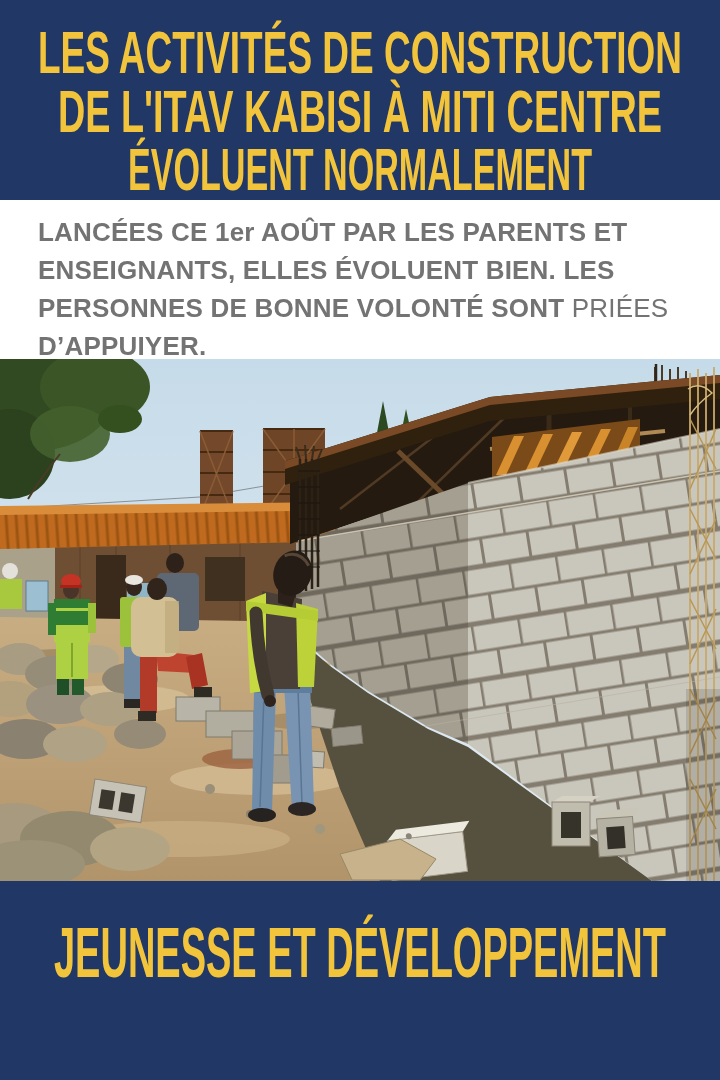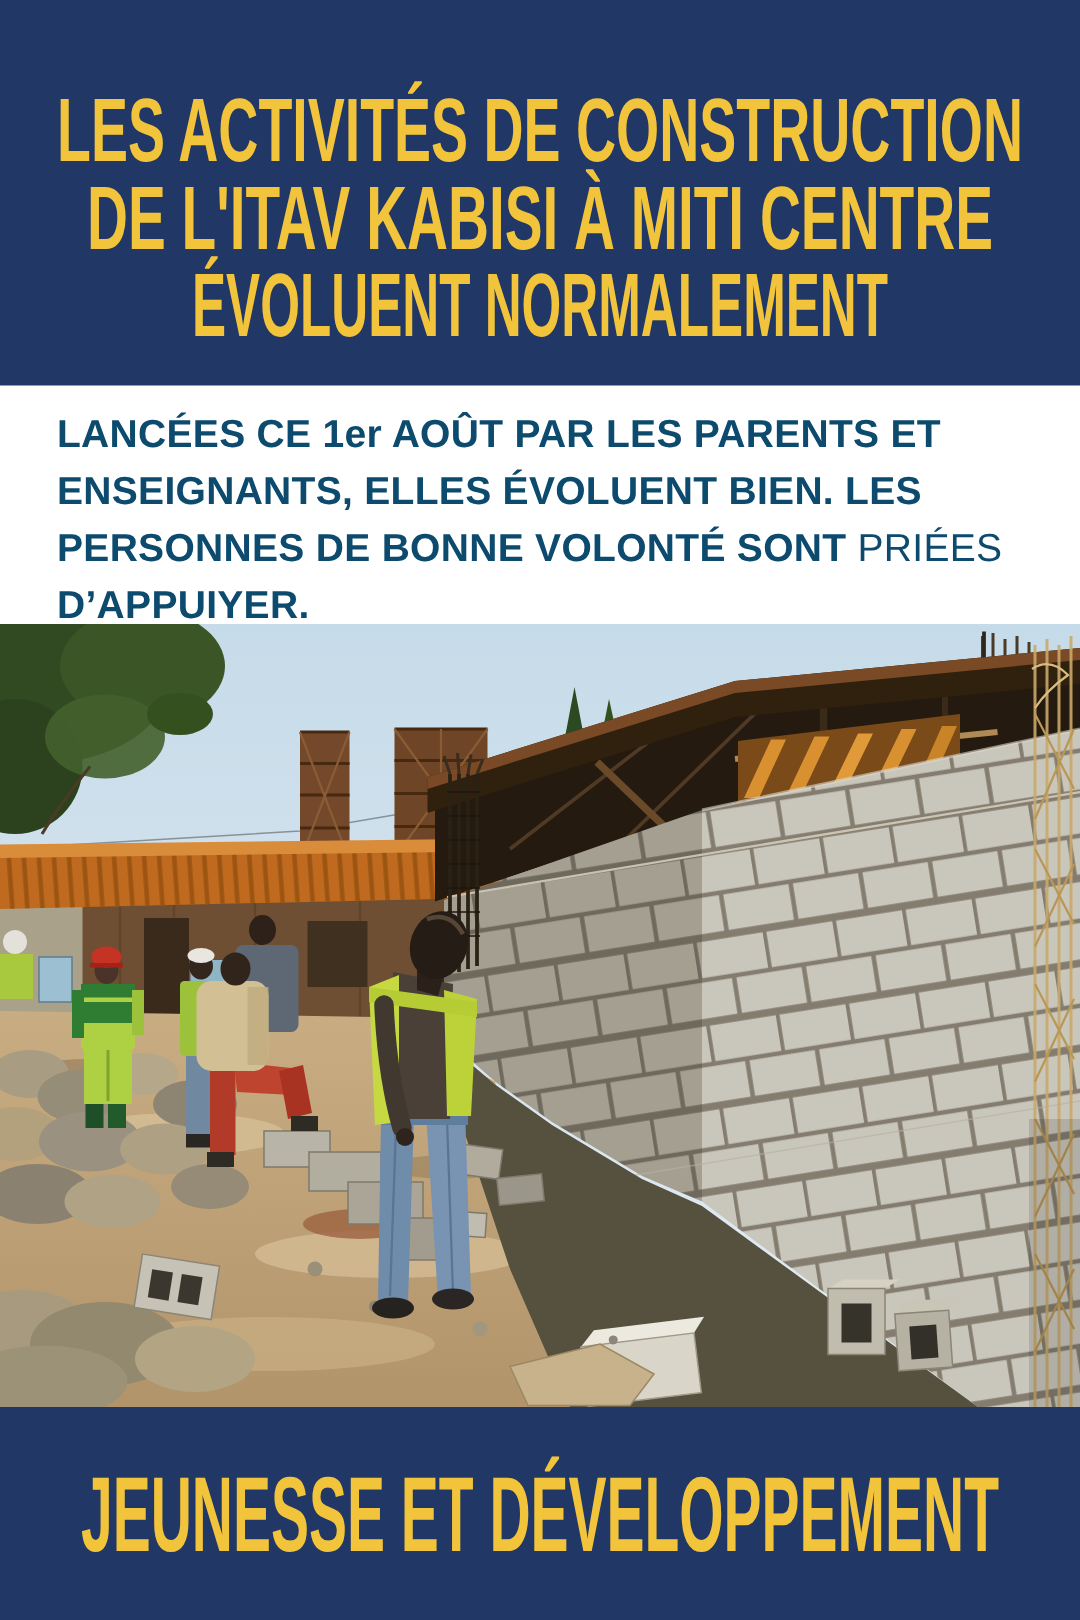"LES ACTIVITÉS DE CONSTRUCTION" .header { height: 223px -> 200px; margin-top: 34px -> none }
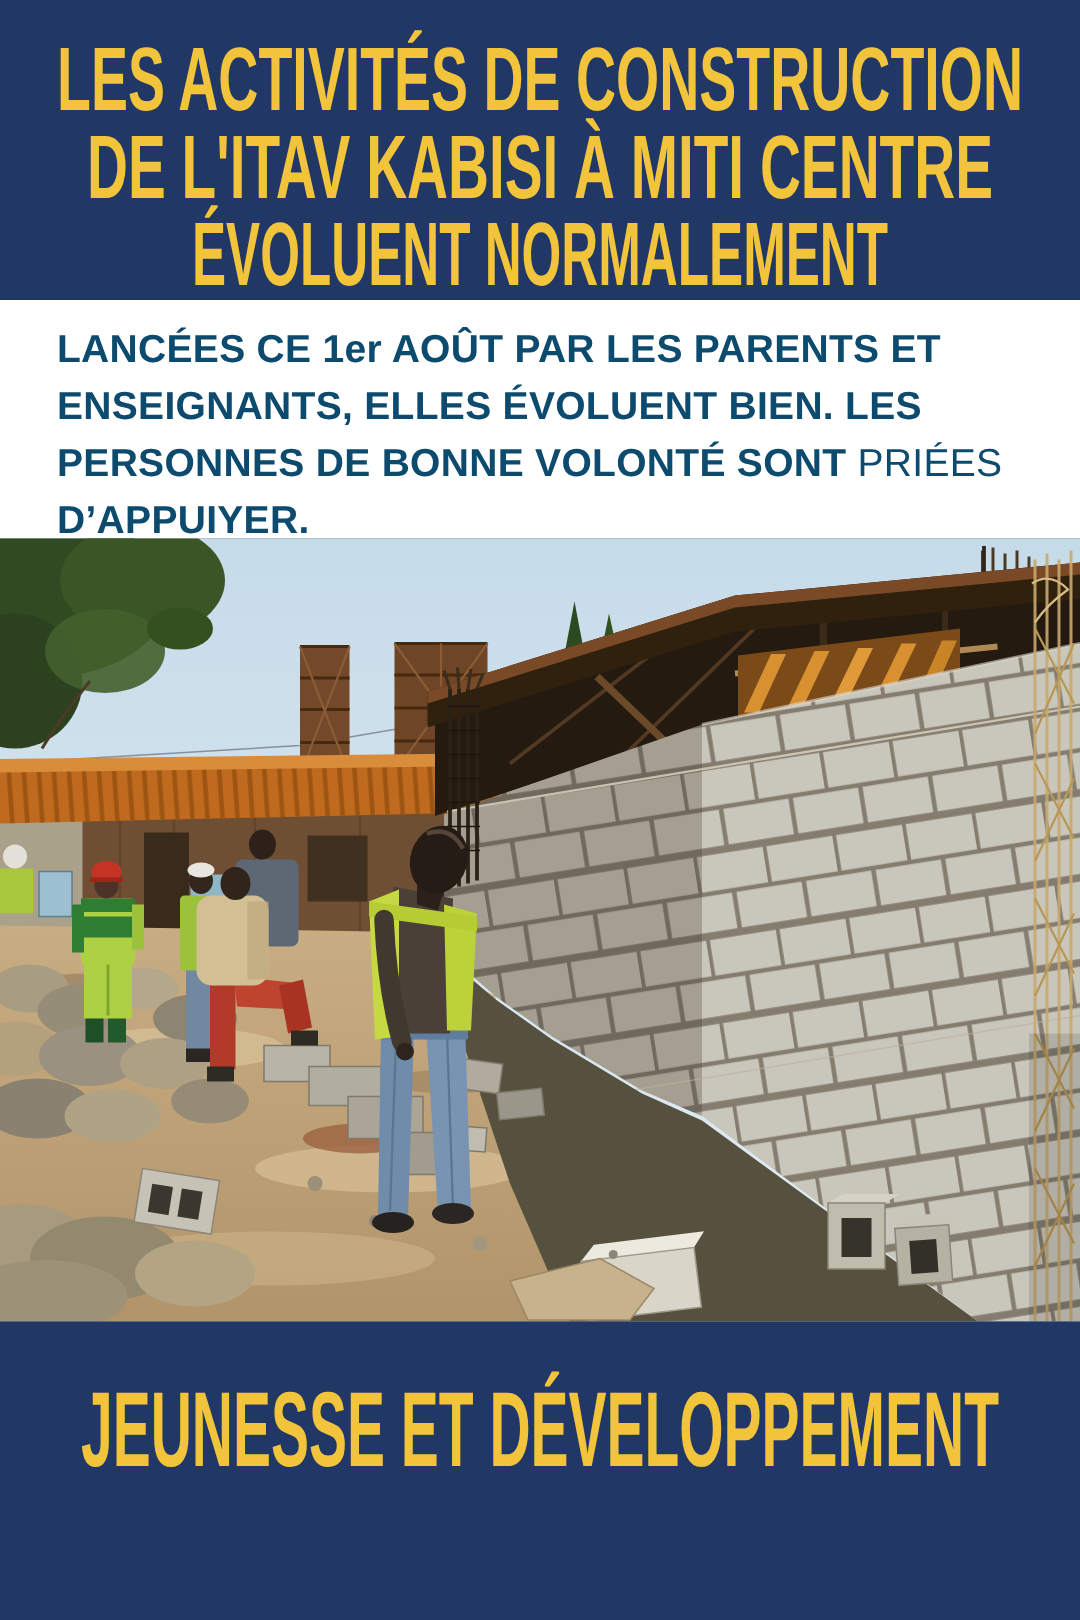"LANCÉES CE 1er AOÛT PAR" .subhead p { color: #0c4a6e -> #737373 }
